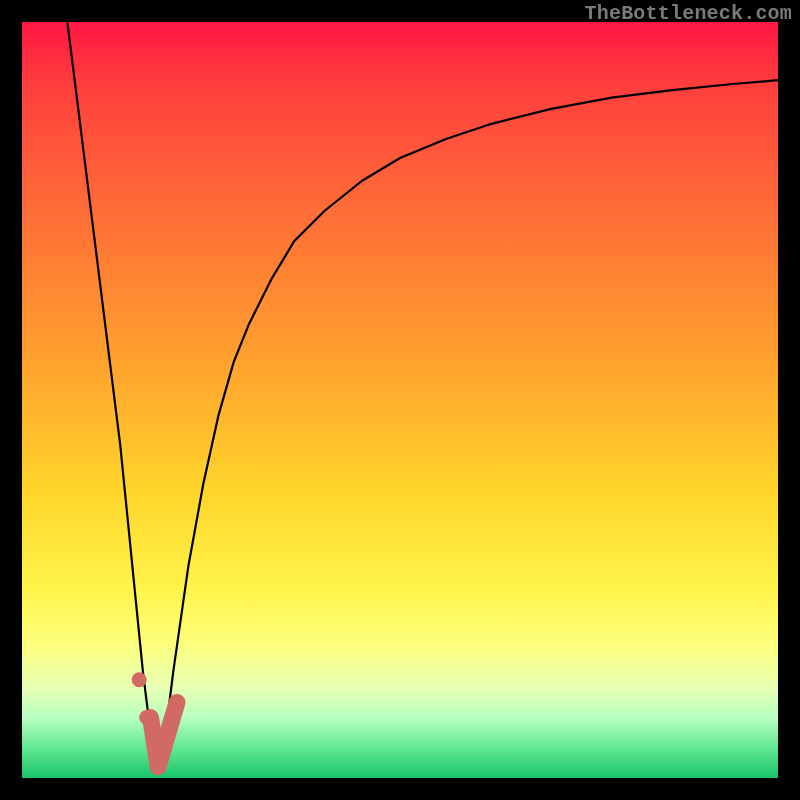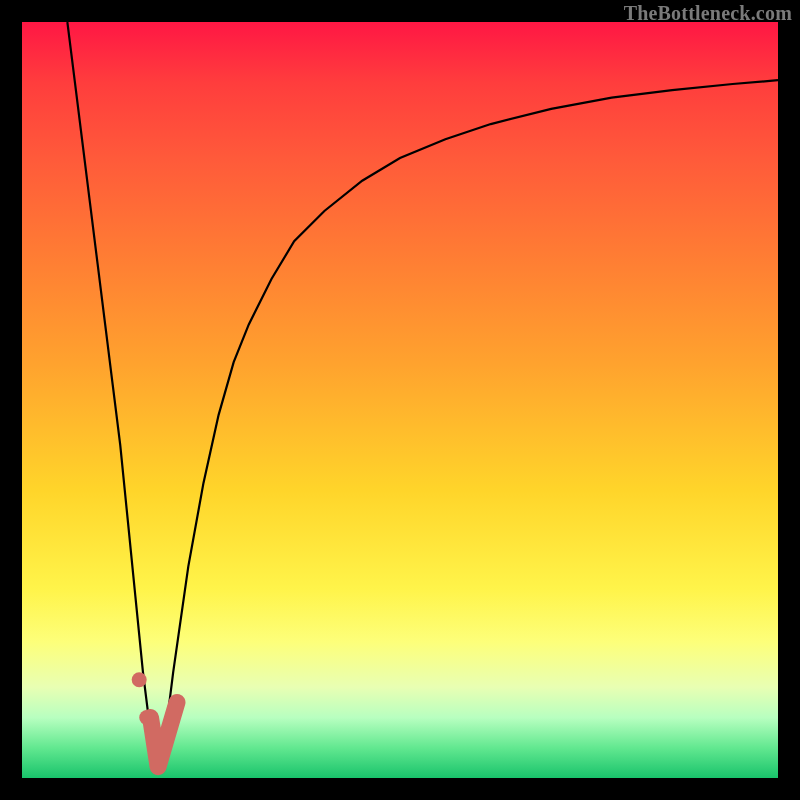"TheBottleneck.com" .watermark { font-family: Liberation Serif, serif -> Liberation Mono, monospace }
